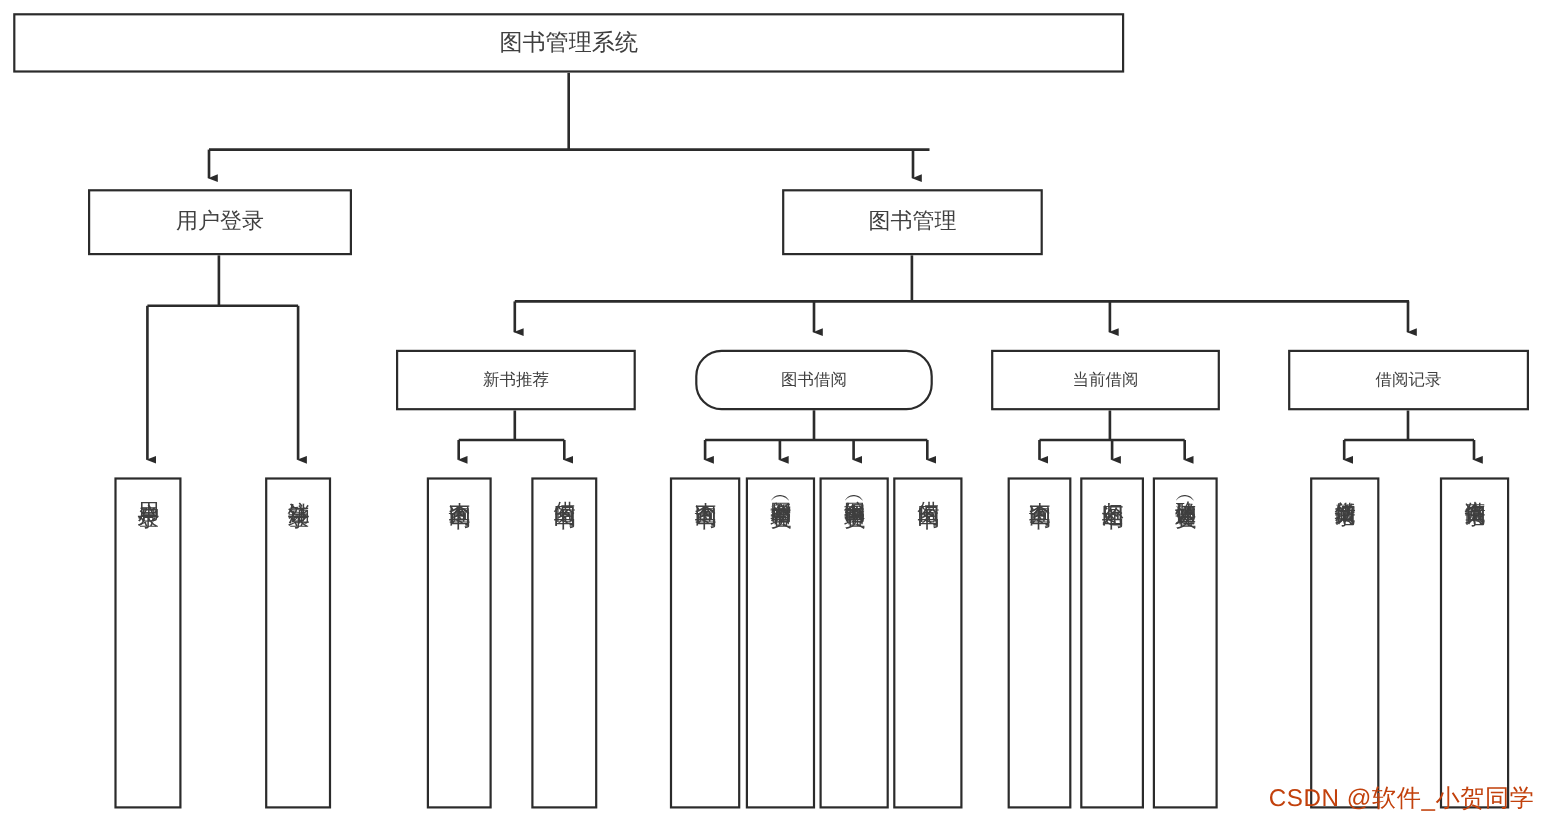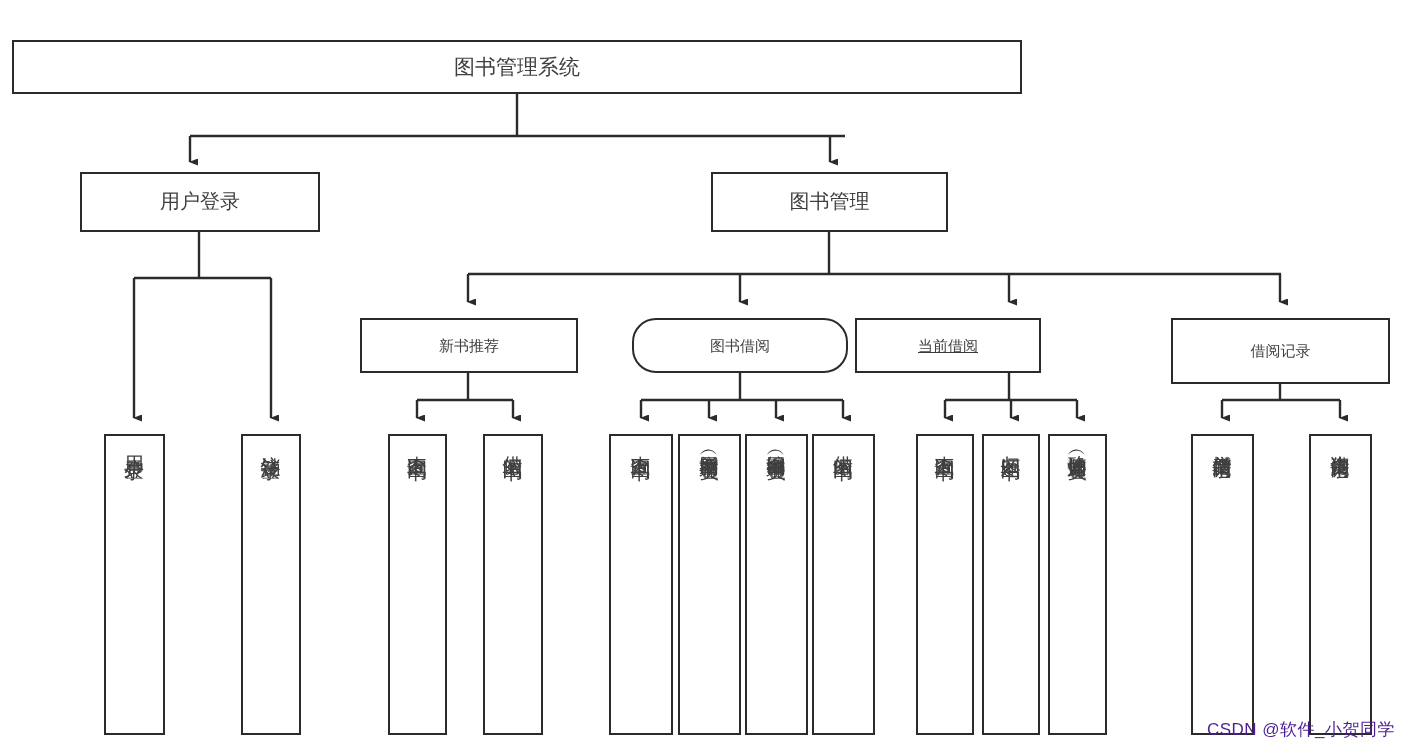"图书管理系统" .node.root { margin-top: 28px -> none }
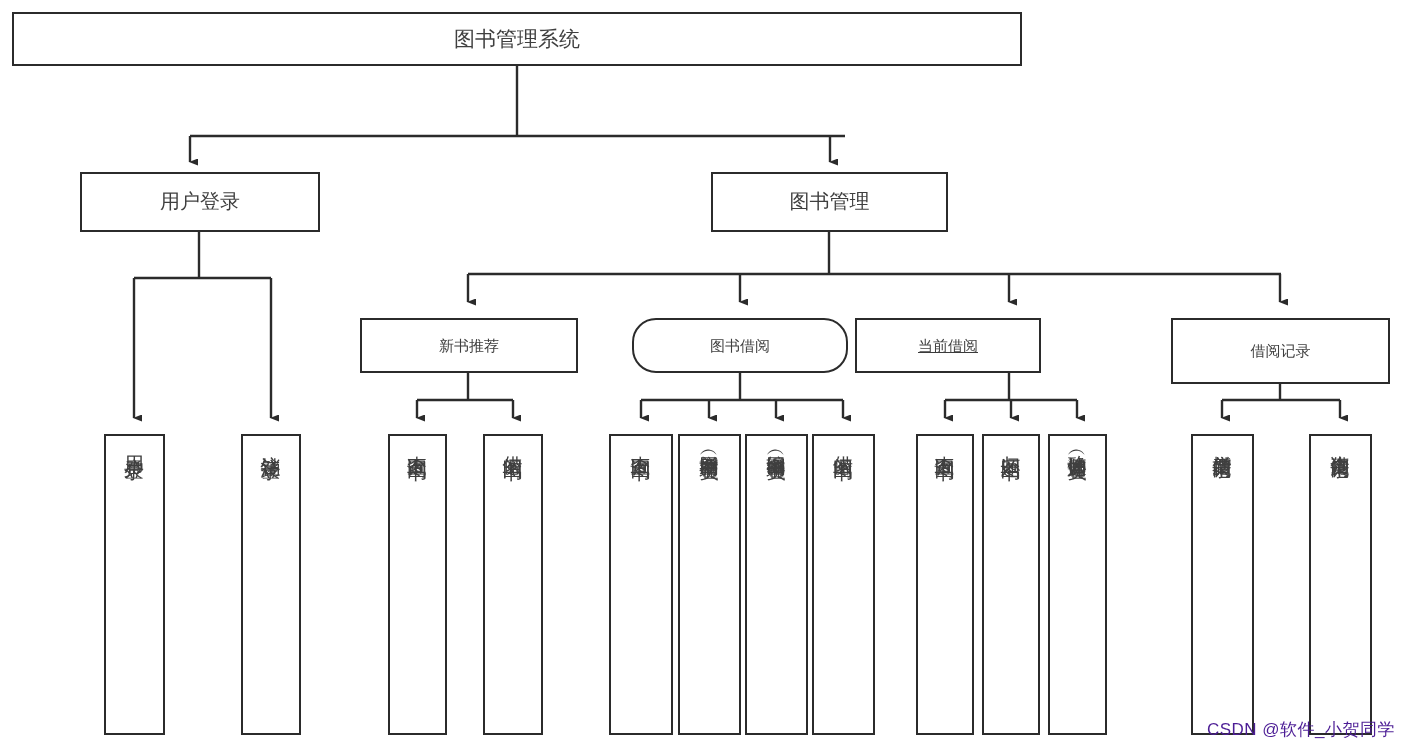"当前借阅" div.node { left: 855px -> 901px; text-decoration: underline -> none; width: 186px -> 208px }
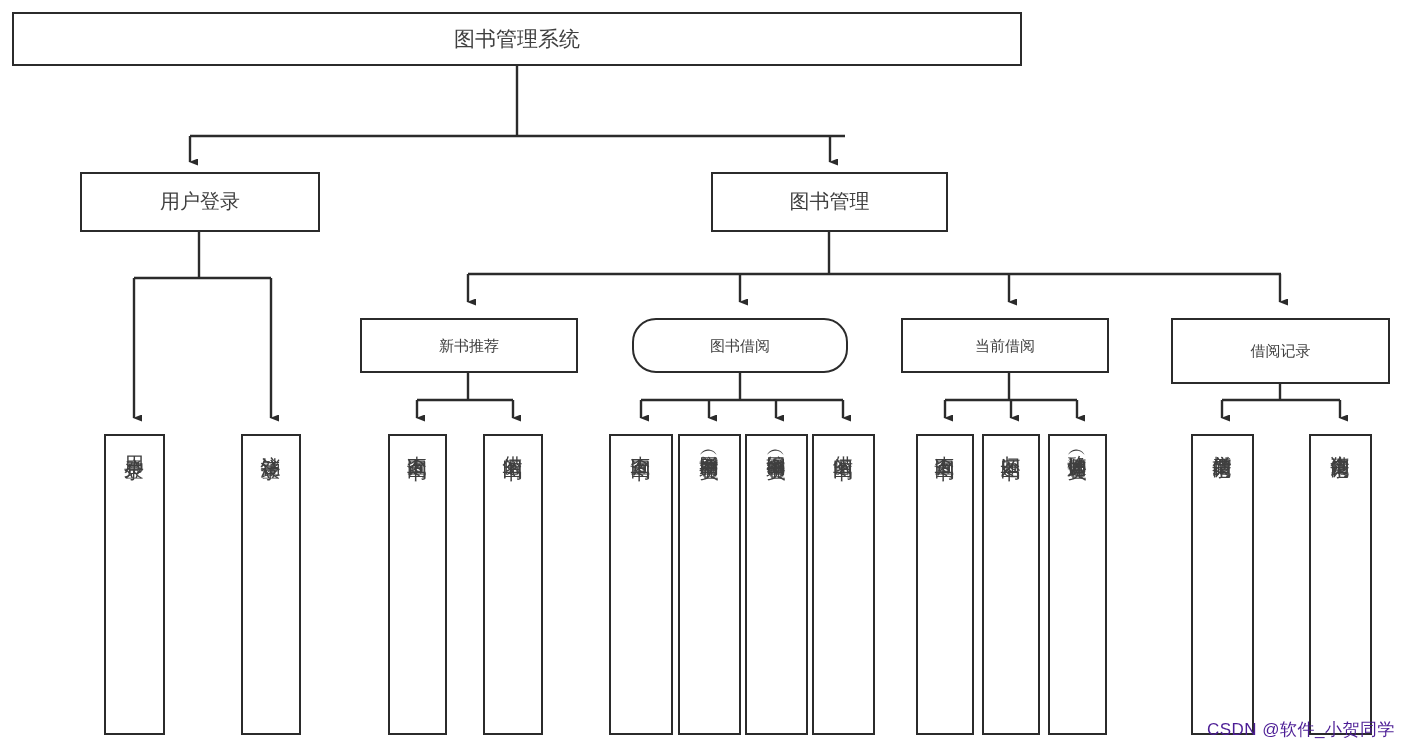"借阅记录" div.node { height: 66px -> 55px }
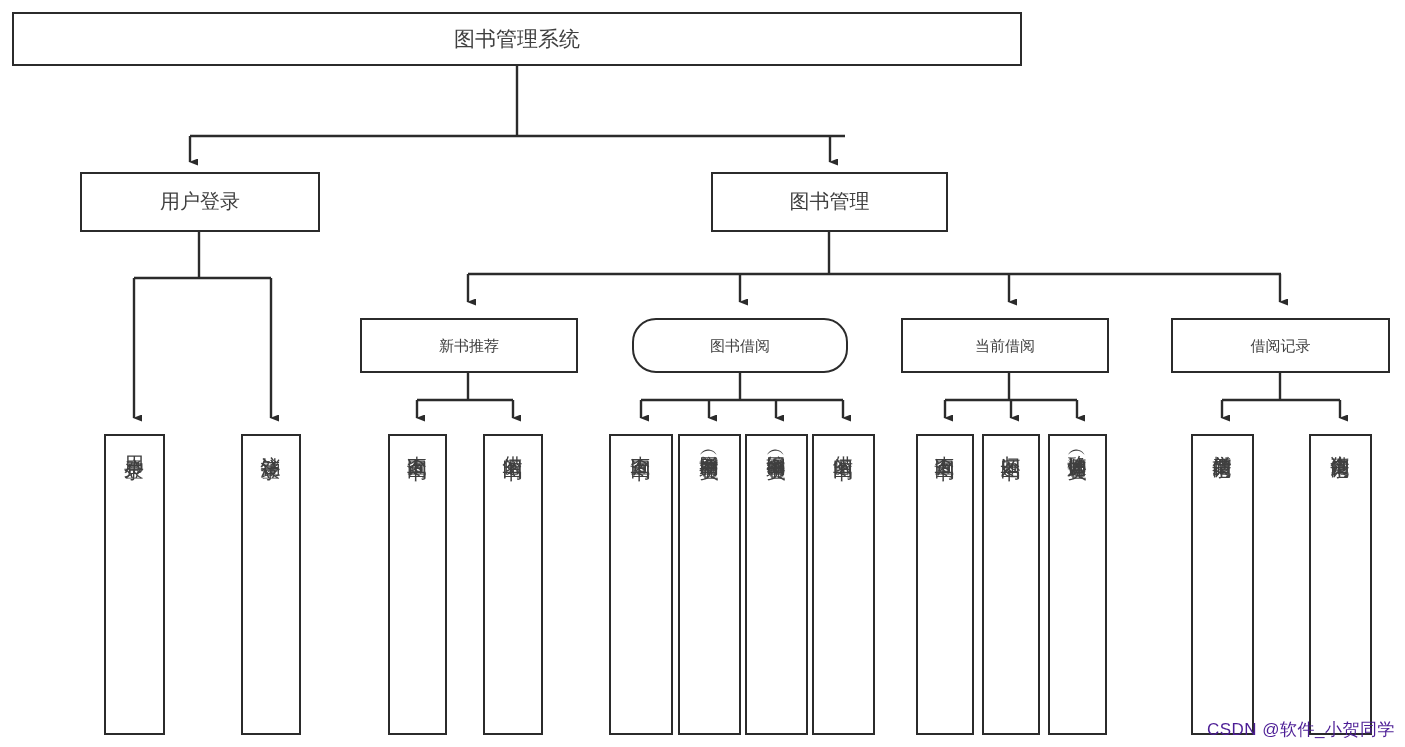"CSDN @软件_小贺同学" .watermark { color: #4c1d95 -> #c2410c; font-size: 17px -> 22px }
